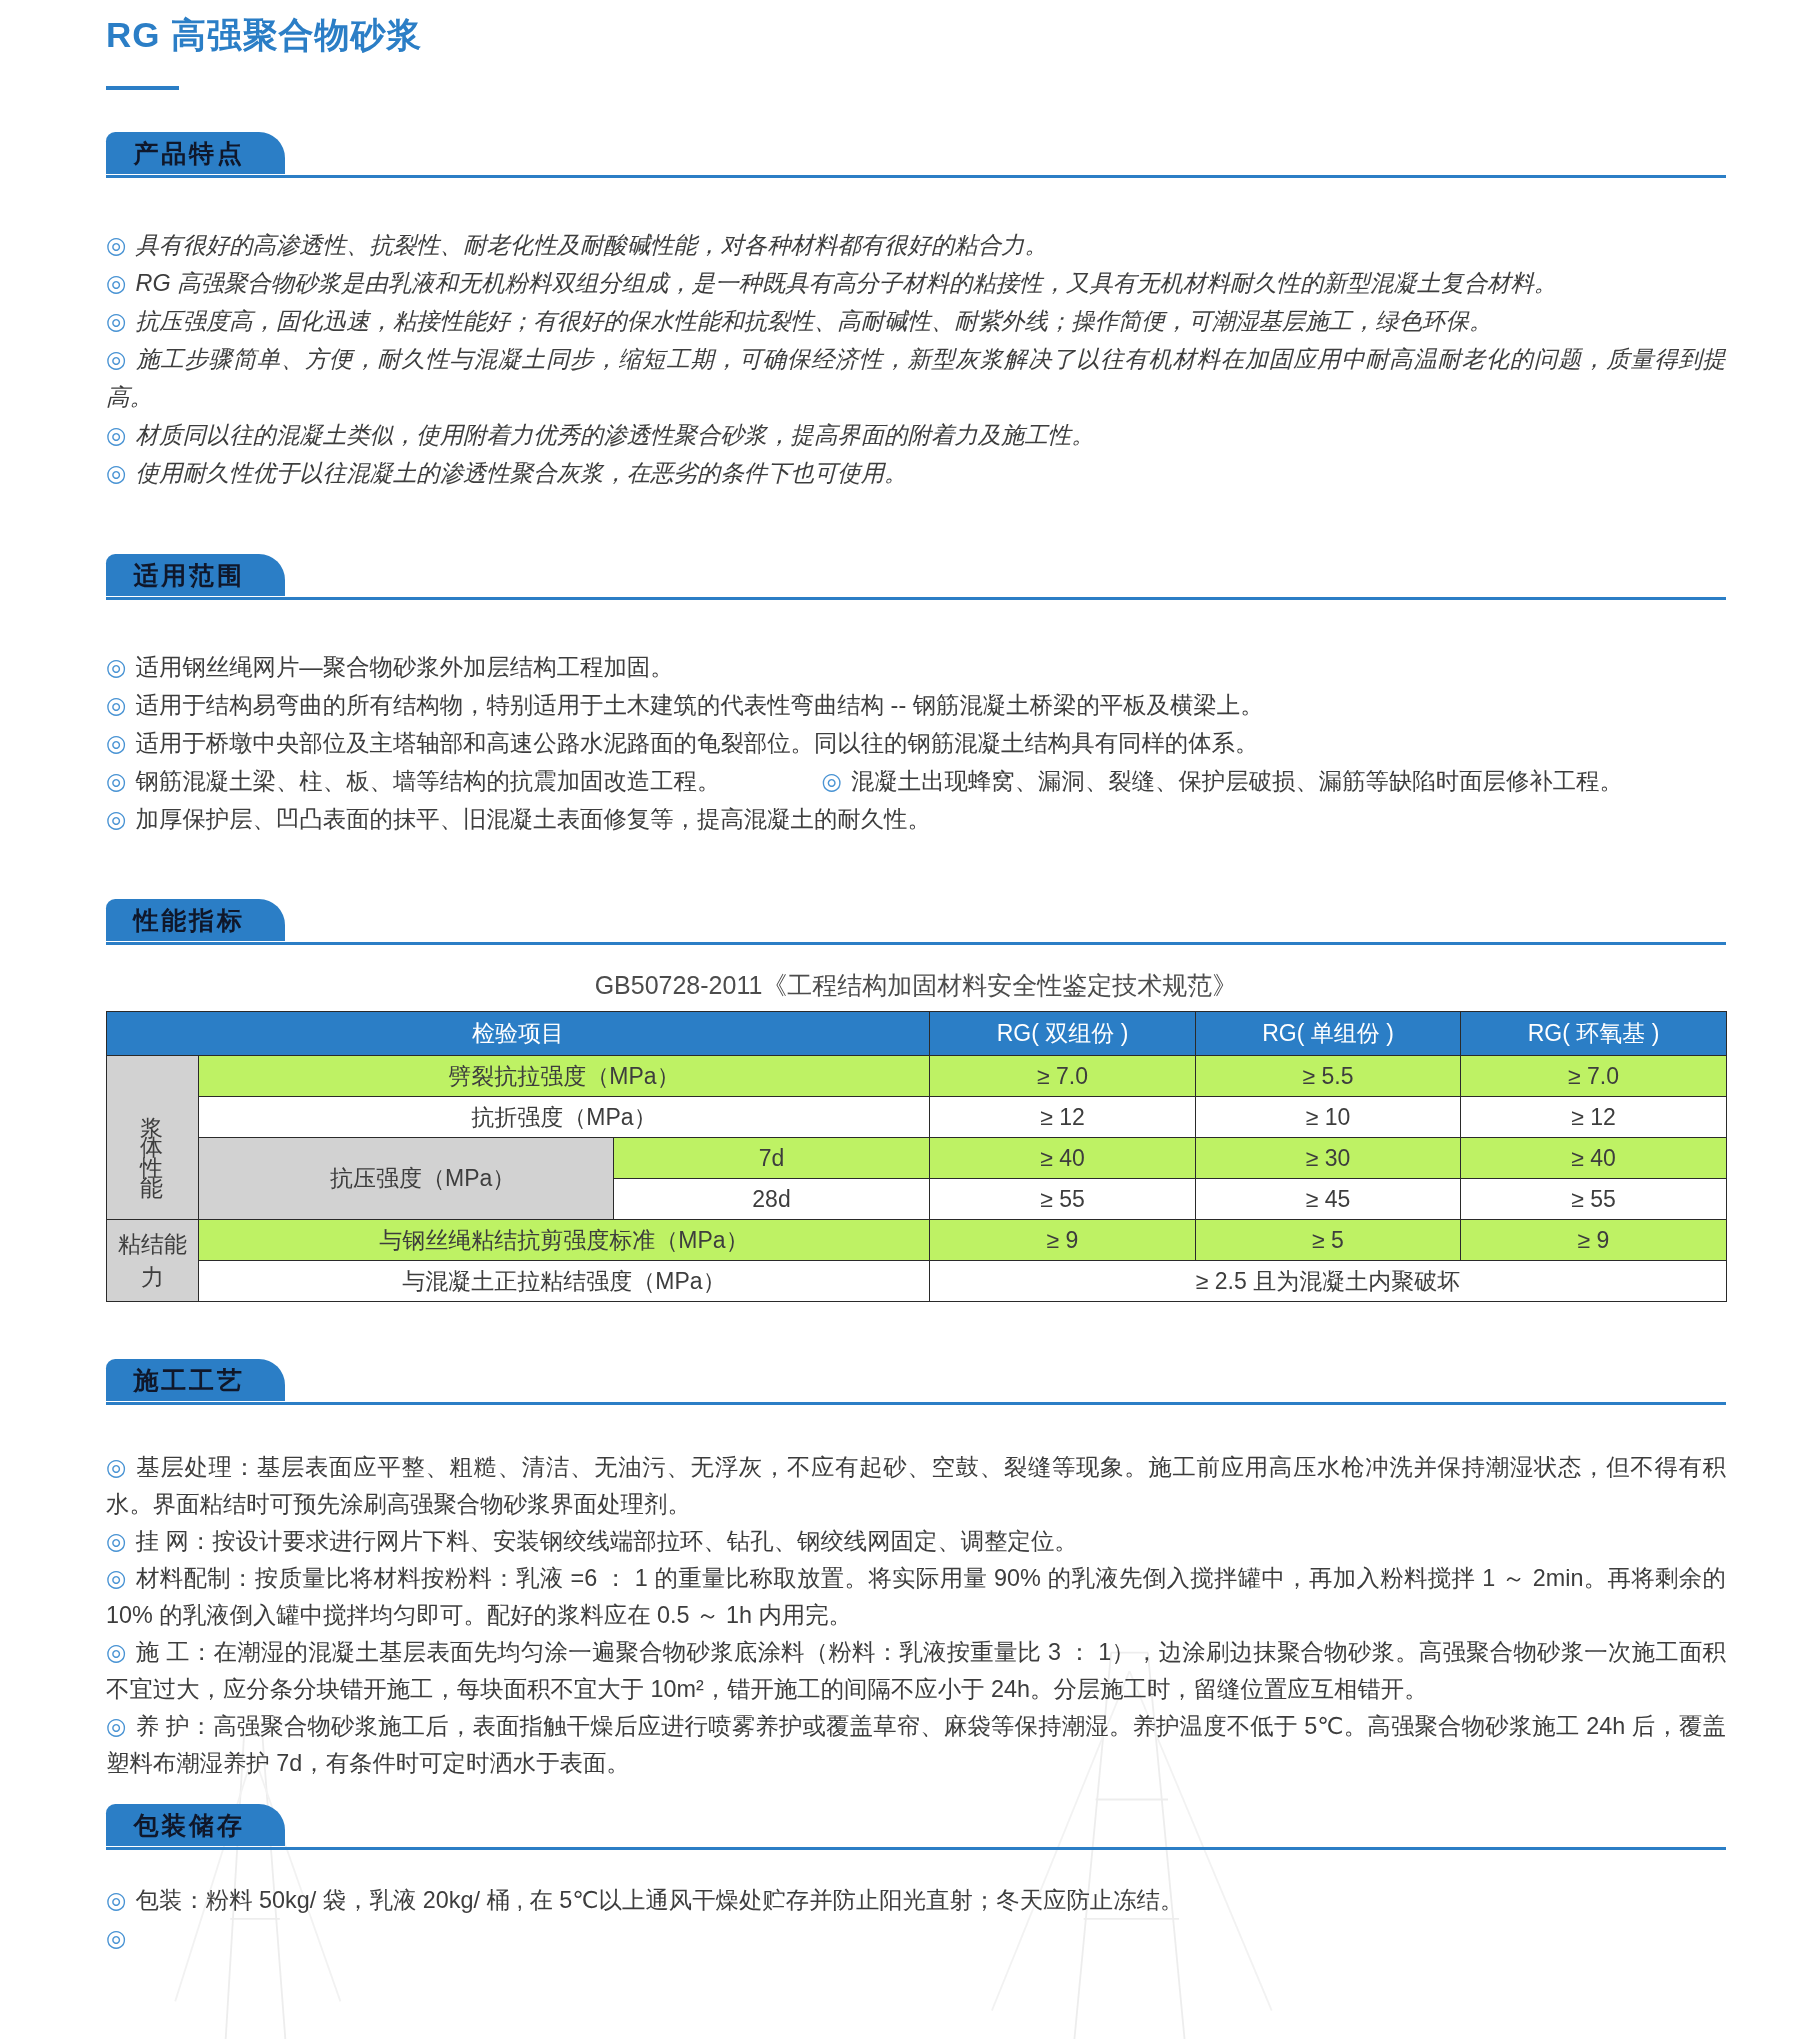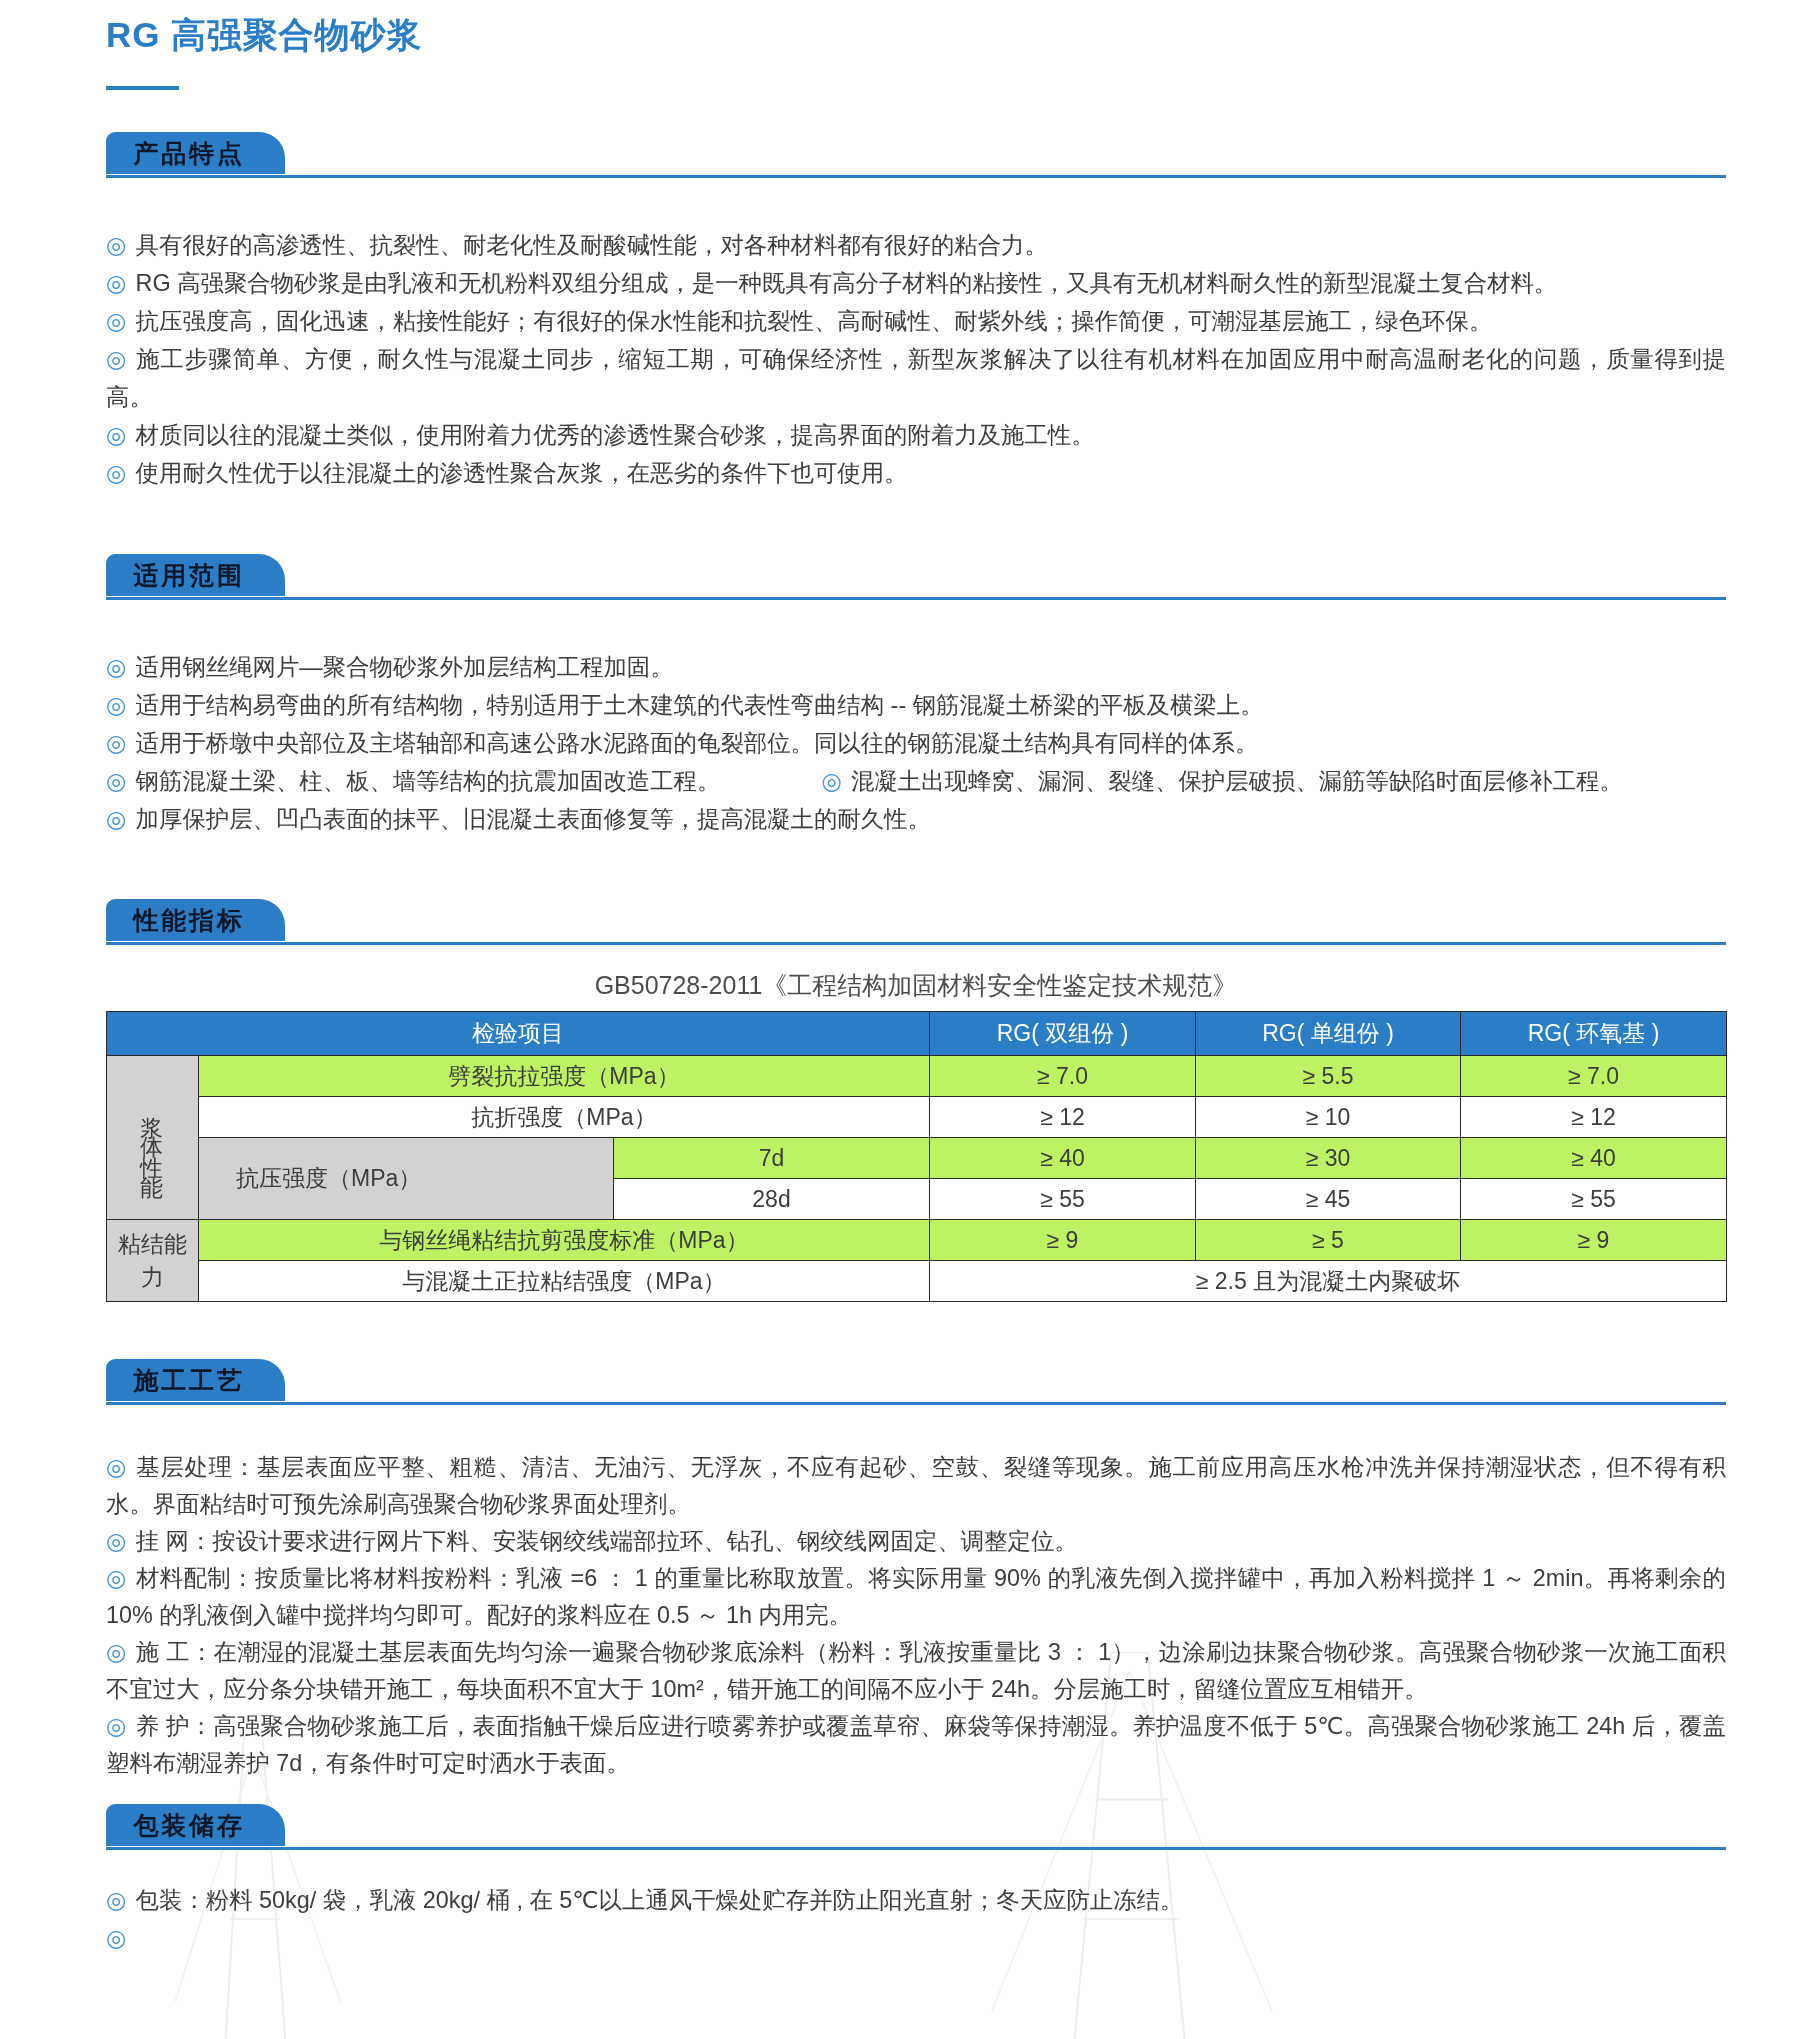"具有很好的高渗透性、抗裂性、耐老化性及耐酸碱性能，对各种材料都有很好的粘合力。" .mt-s1l { font-style: none -> italic }
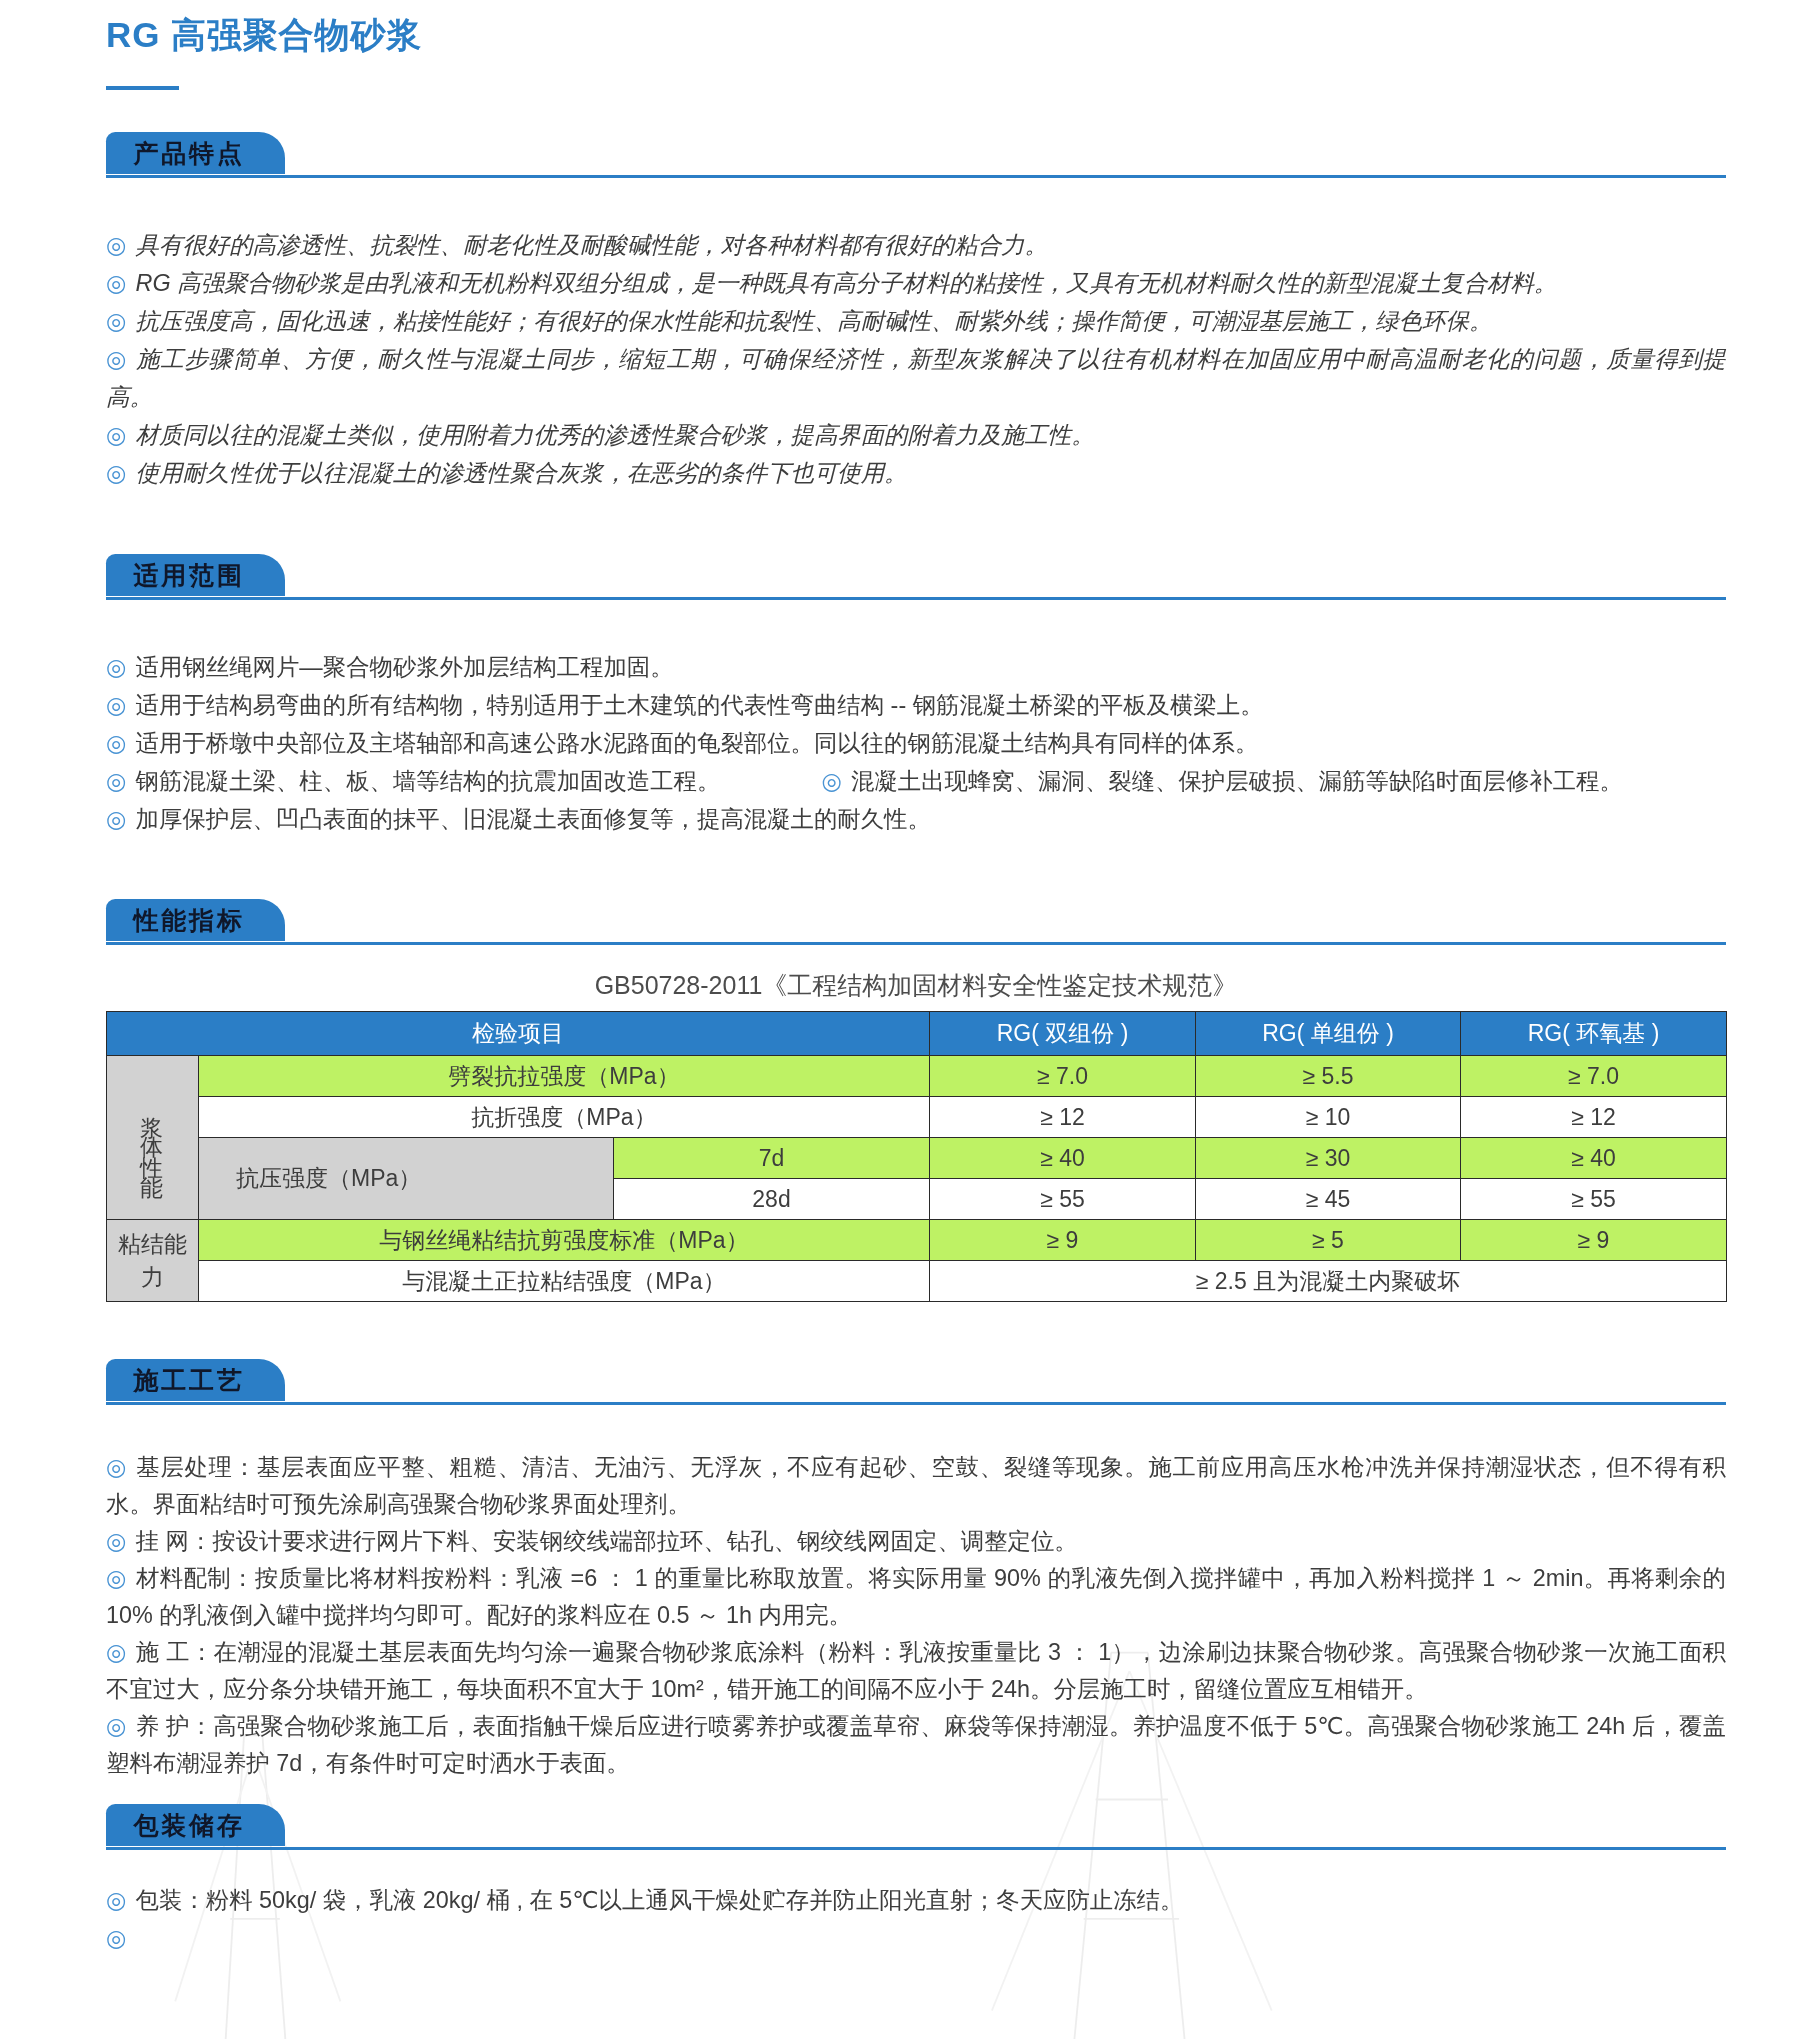"抗压强度（MPa）" td { text-align: left -> center }
